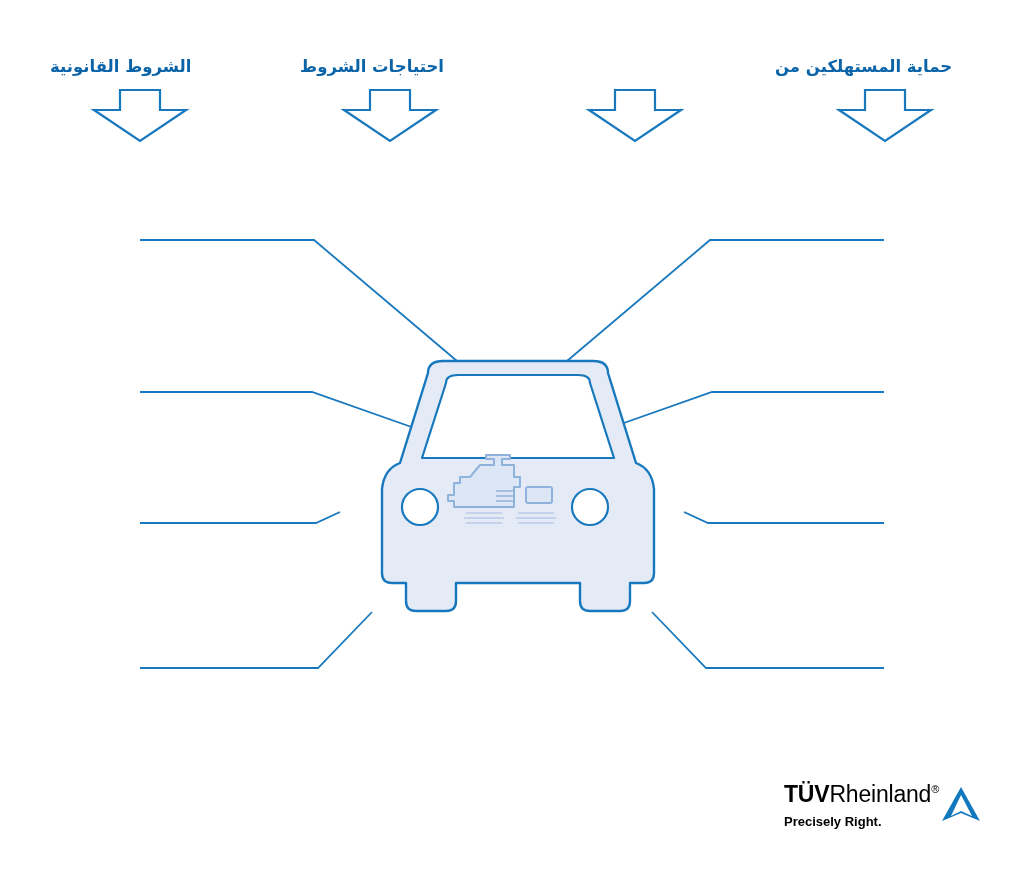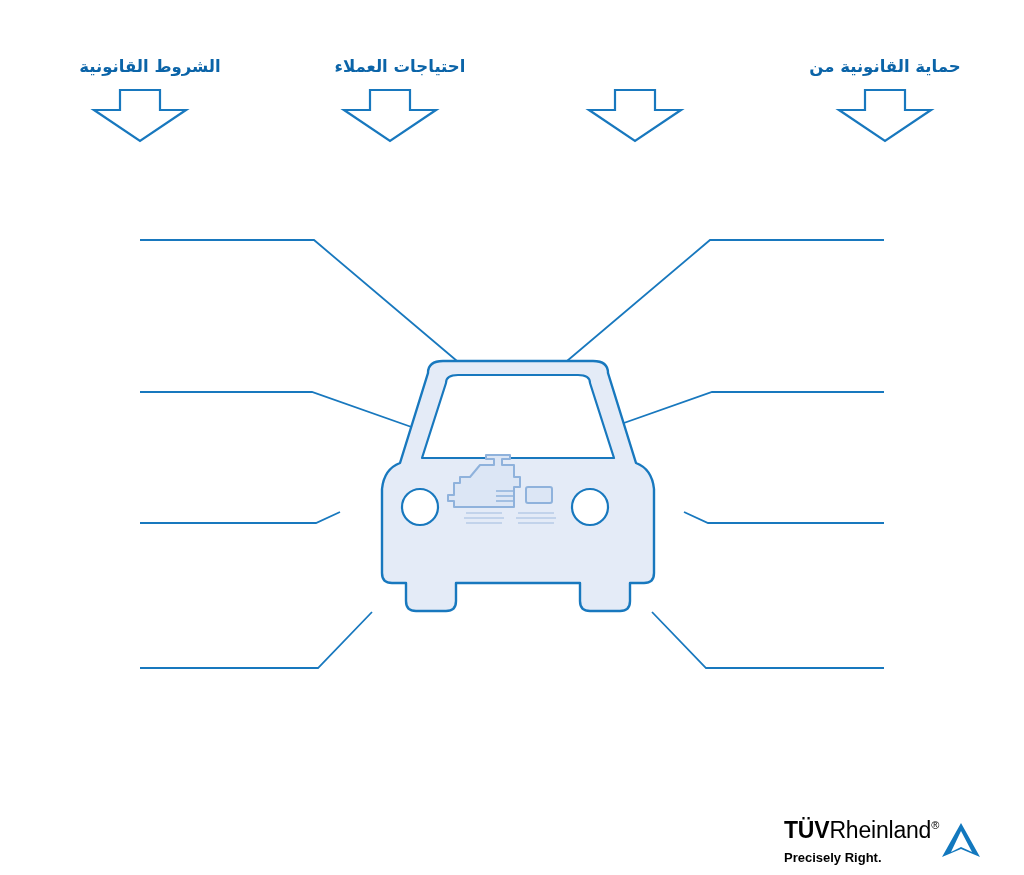"الشروط القانونية" .top-header { text-align: center -> left }
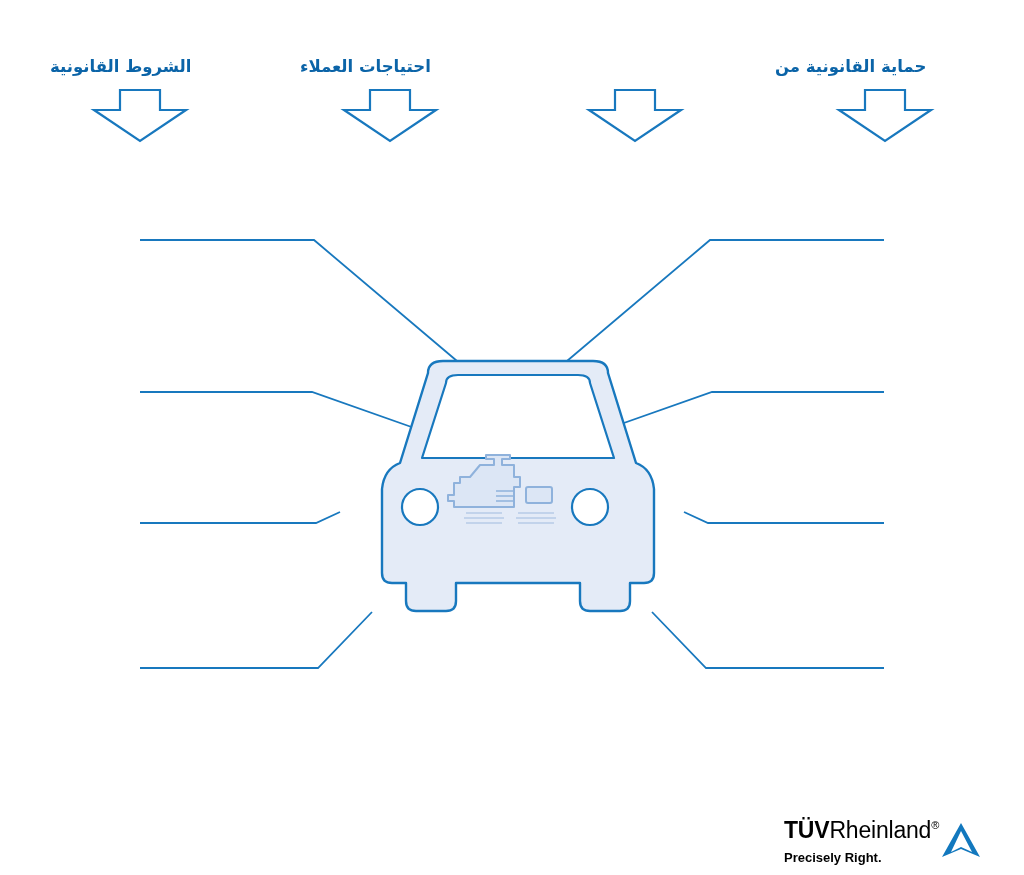"احتياجات العملاء" span { text: العملاء -> الشروط }
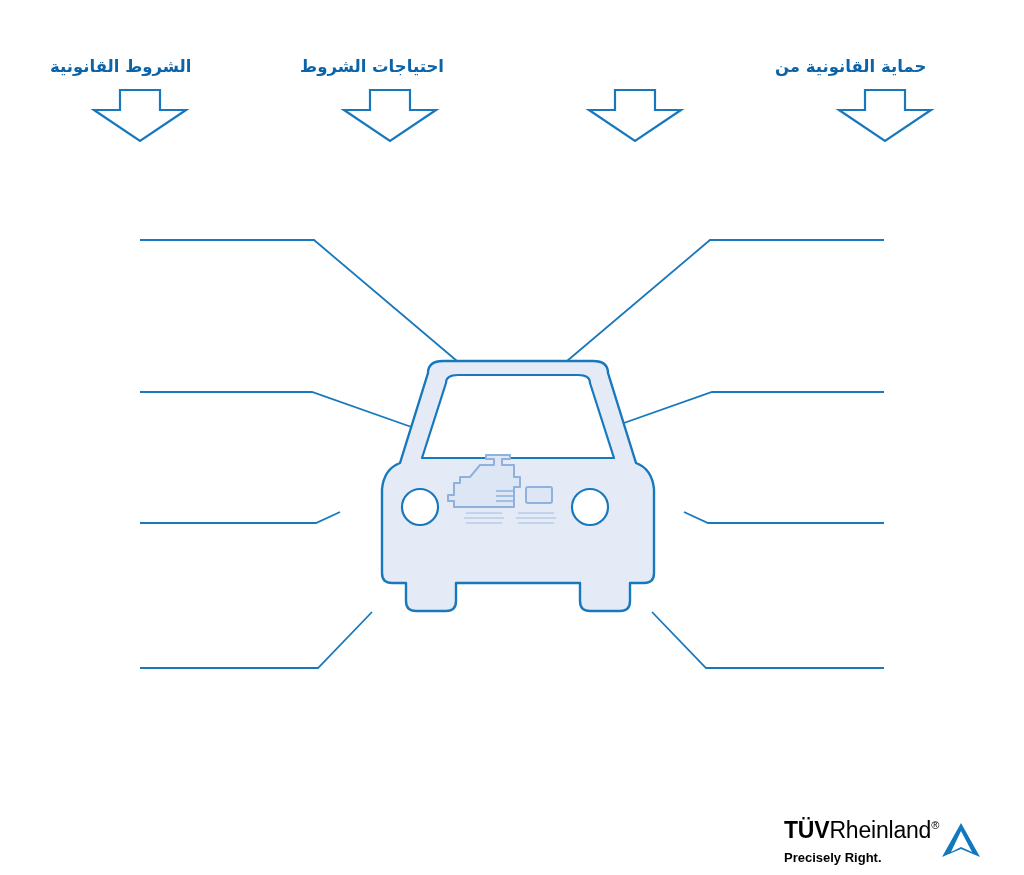"حماية القانونية من" span { text: القانونية -> المستهلكين }
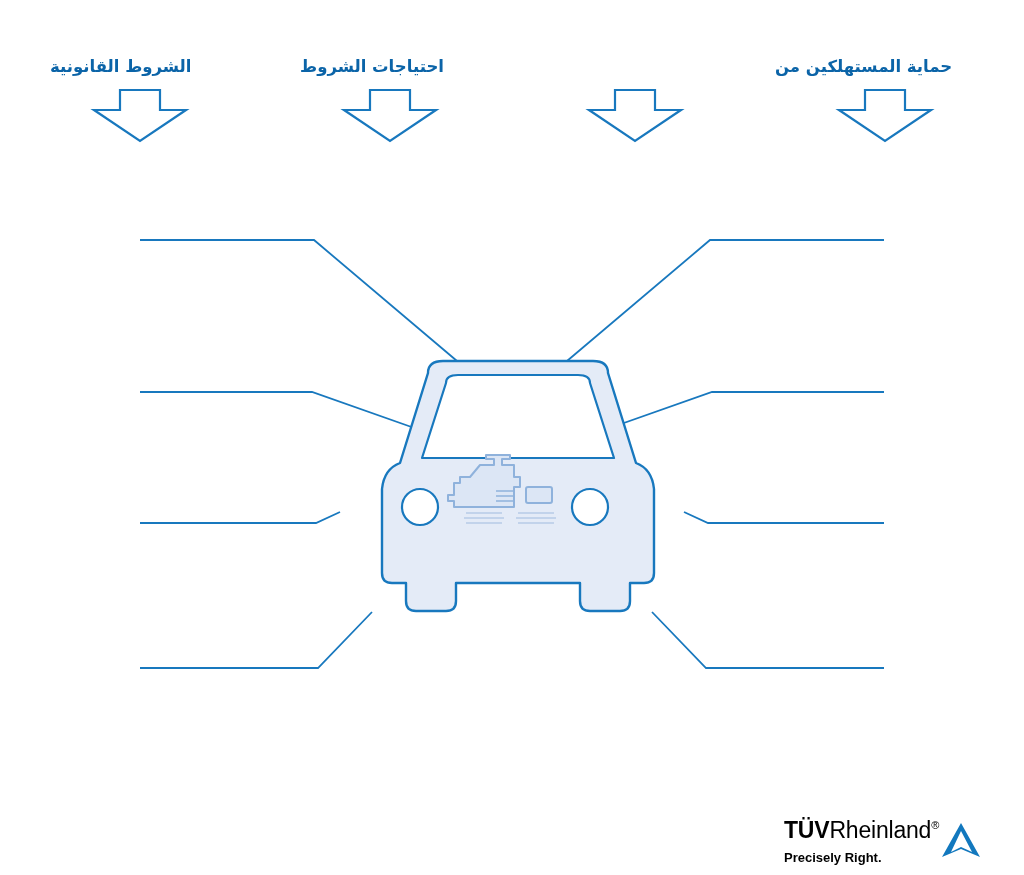"TÜVRheinland®" .logo { margin-top: 36px -> none }
